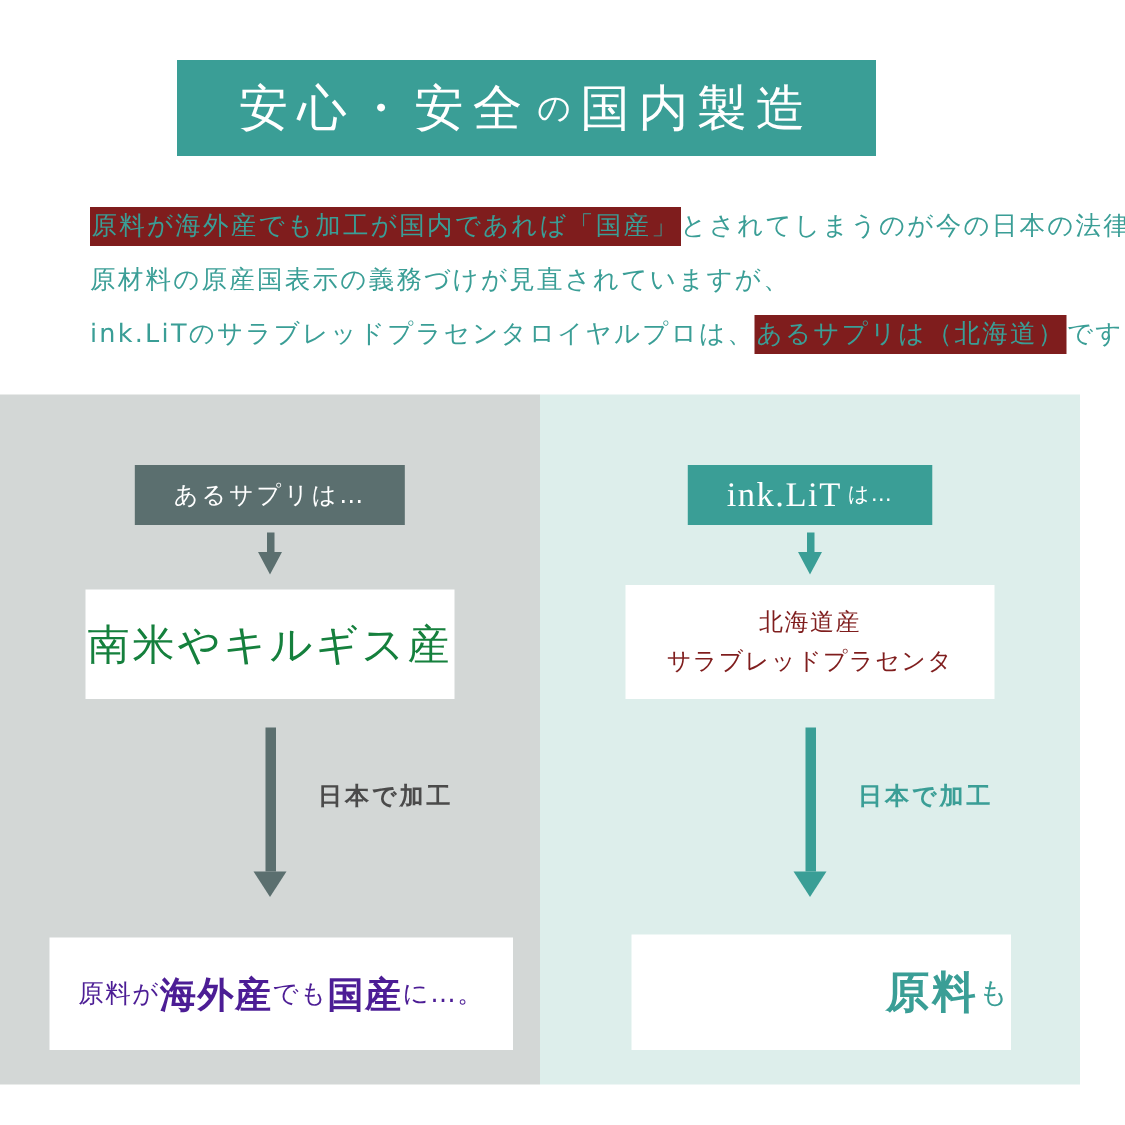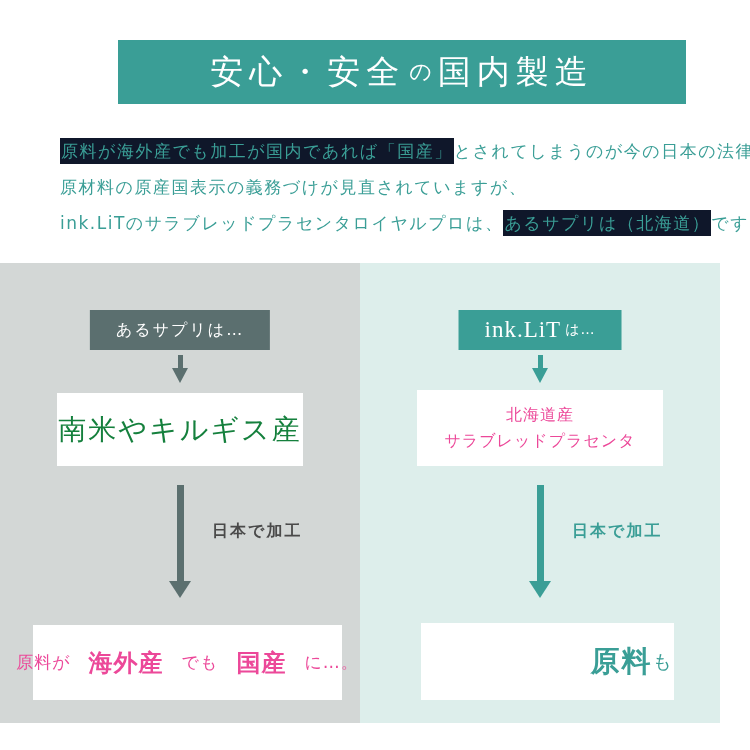"安心・安全" .banner { width: 568px -> 466px }
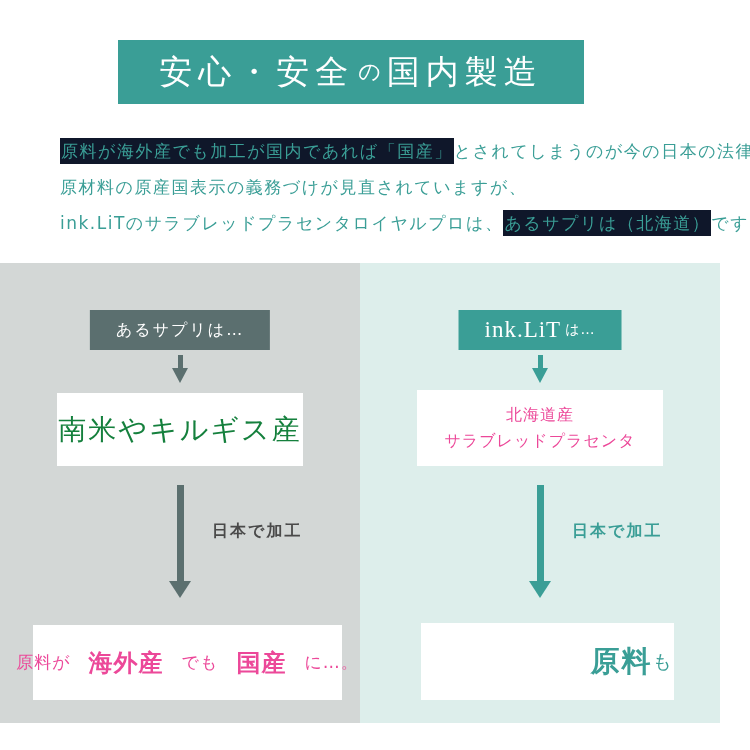"原料が海外産でも加工が国内であれば「国産」" .hl { background: #0f172a -> #7f1d1d }
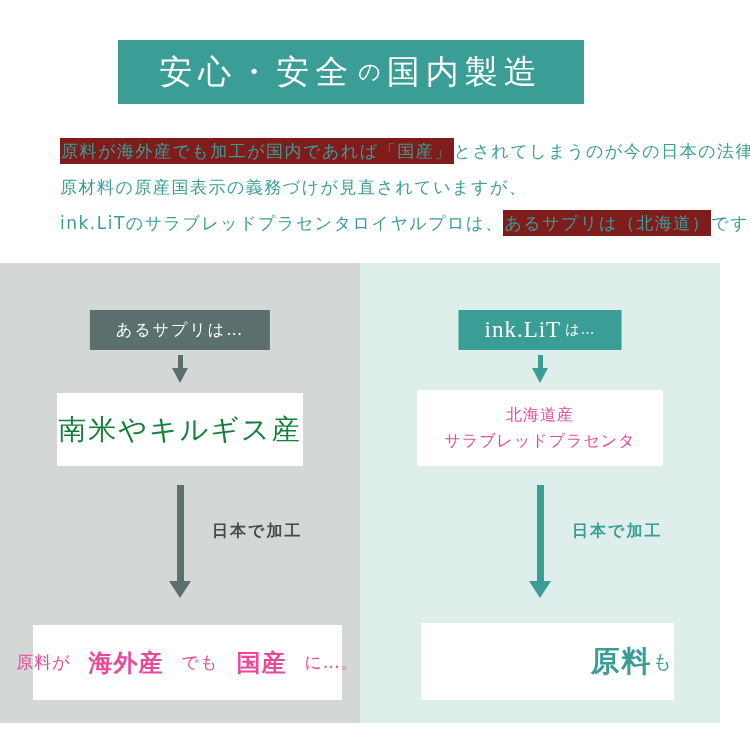"北海道産" .box-source-right { color: #ec4899 -> #7f1d1d }
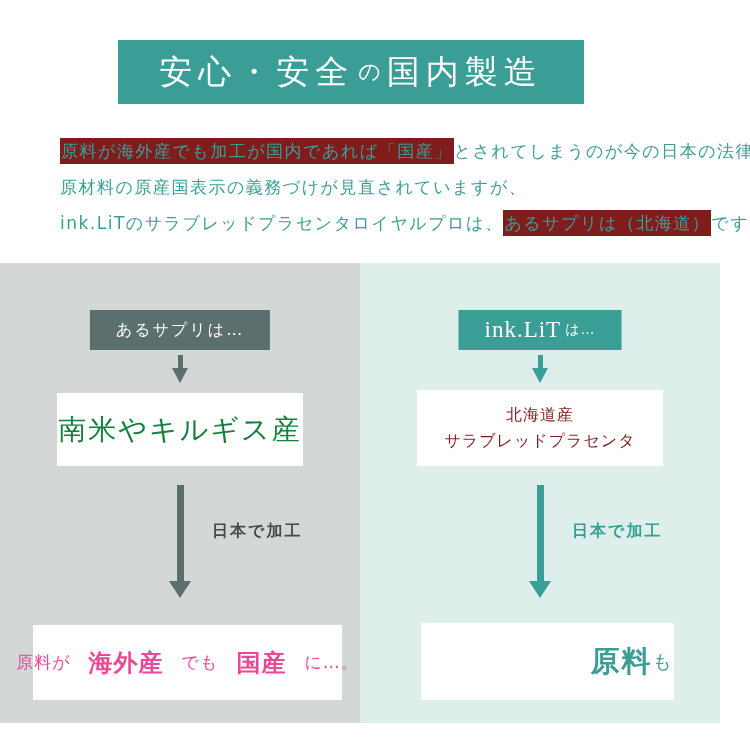"原料が" .box-result-left { color: #ec4899 -> #4c1d95 }
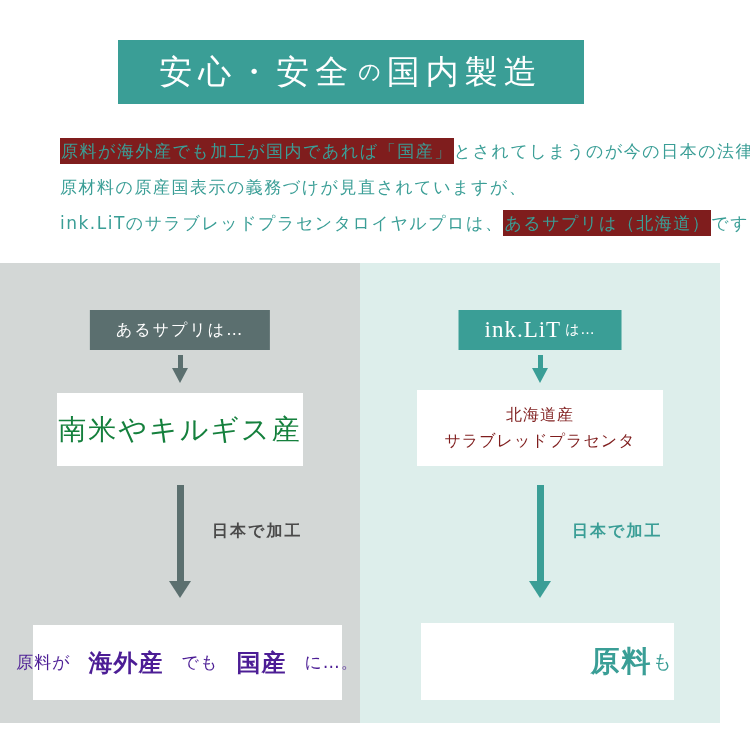"海外産" .box-result-left .emph { margin: 0 18px -> 0 0 }
